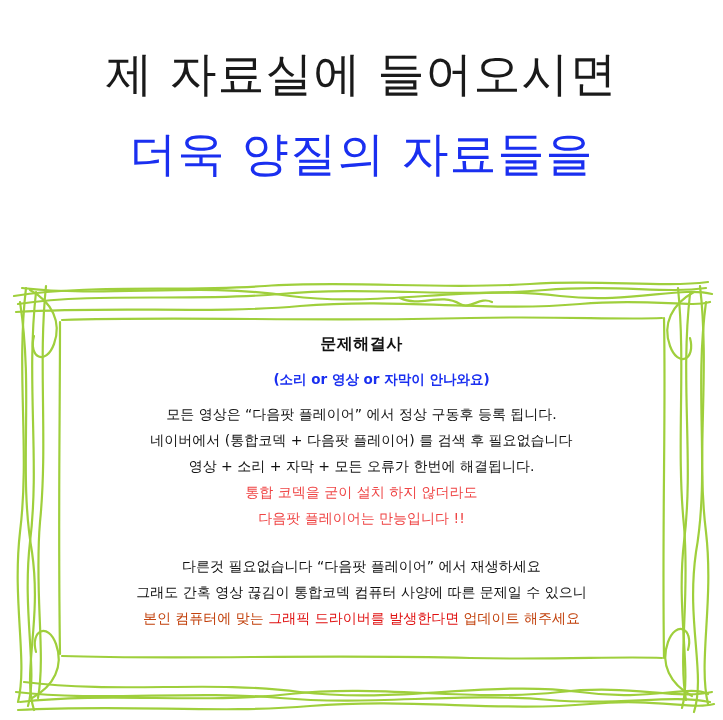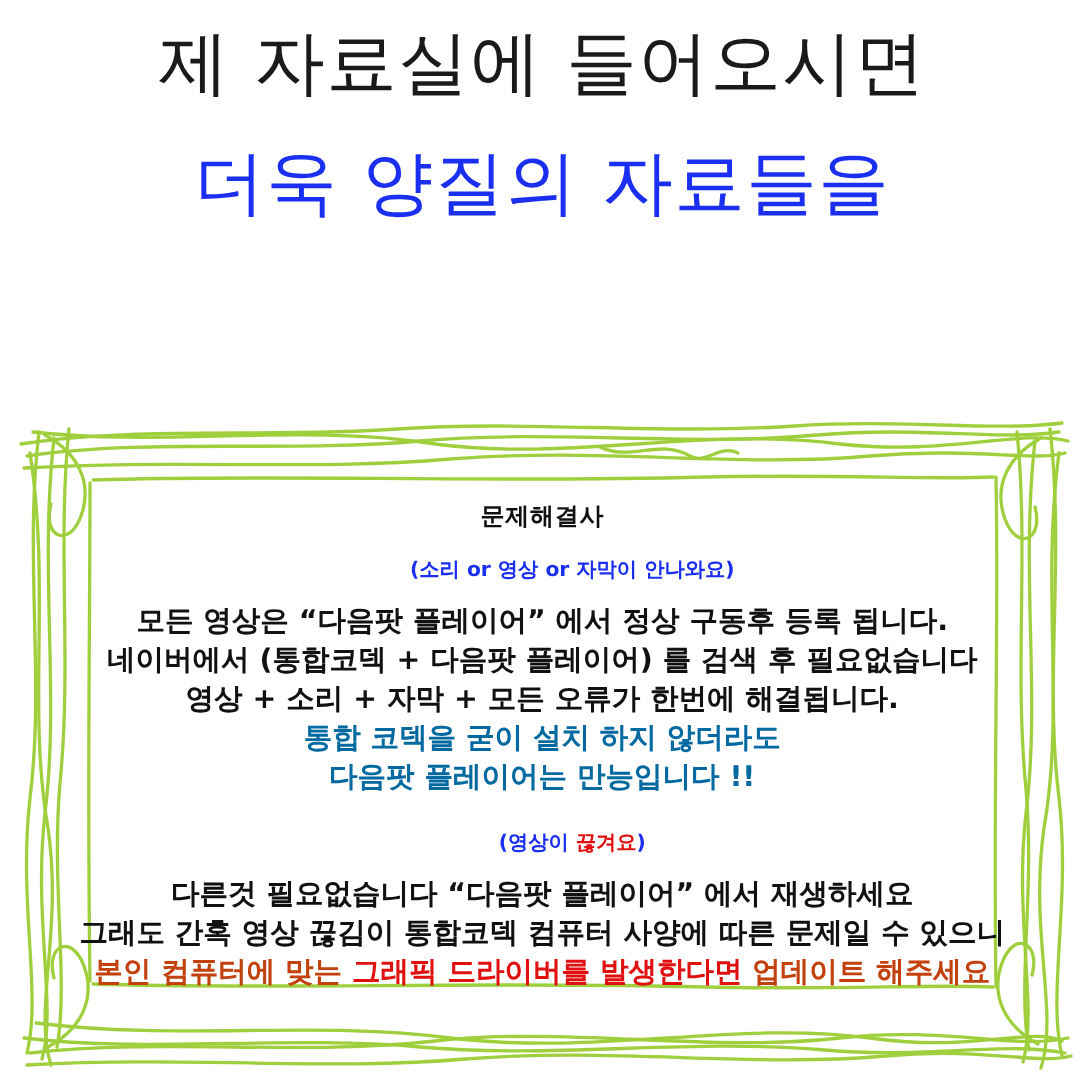"제 자료실에 들어오시면" .headline { padding-top: 3px -> 34px }
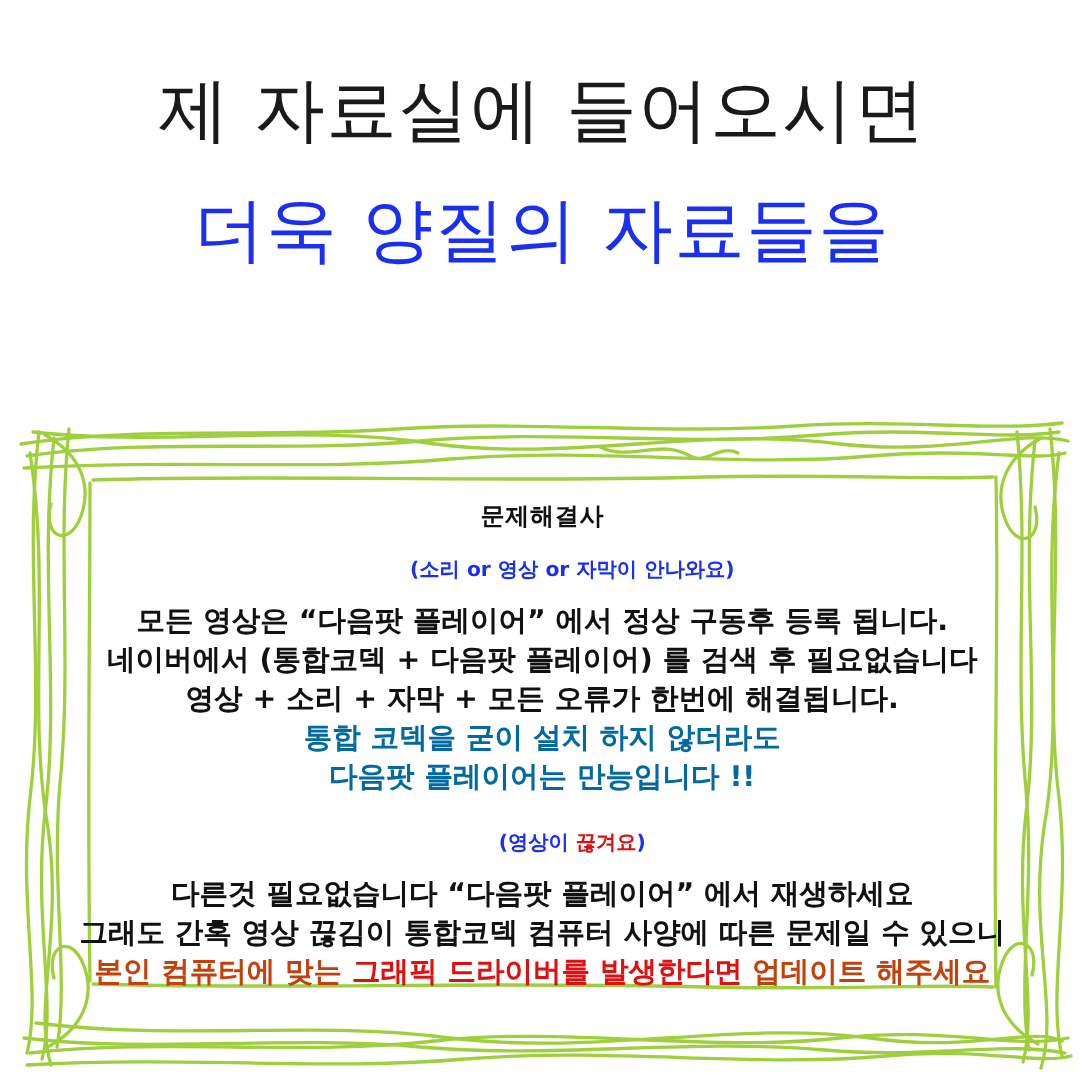"모든 영상은 “다음팟 플레이어” 에서" .n-line { font-size: 19px -> 14px; font-weight: bold -> normal }
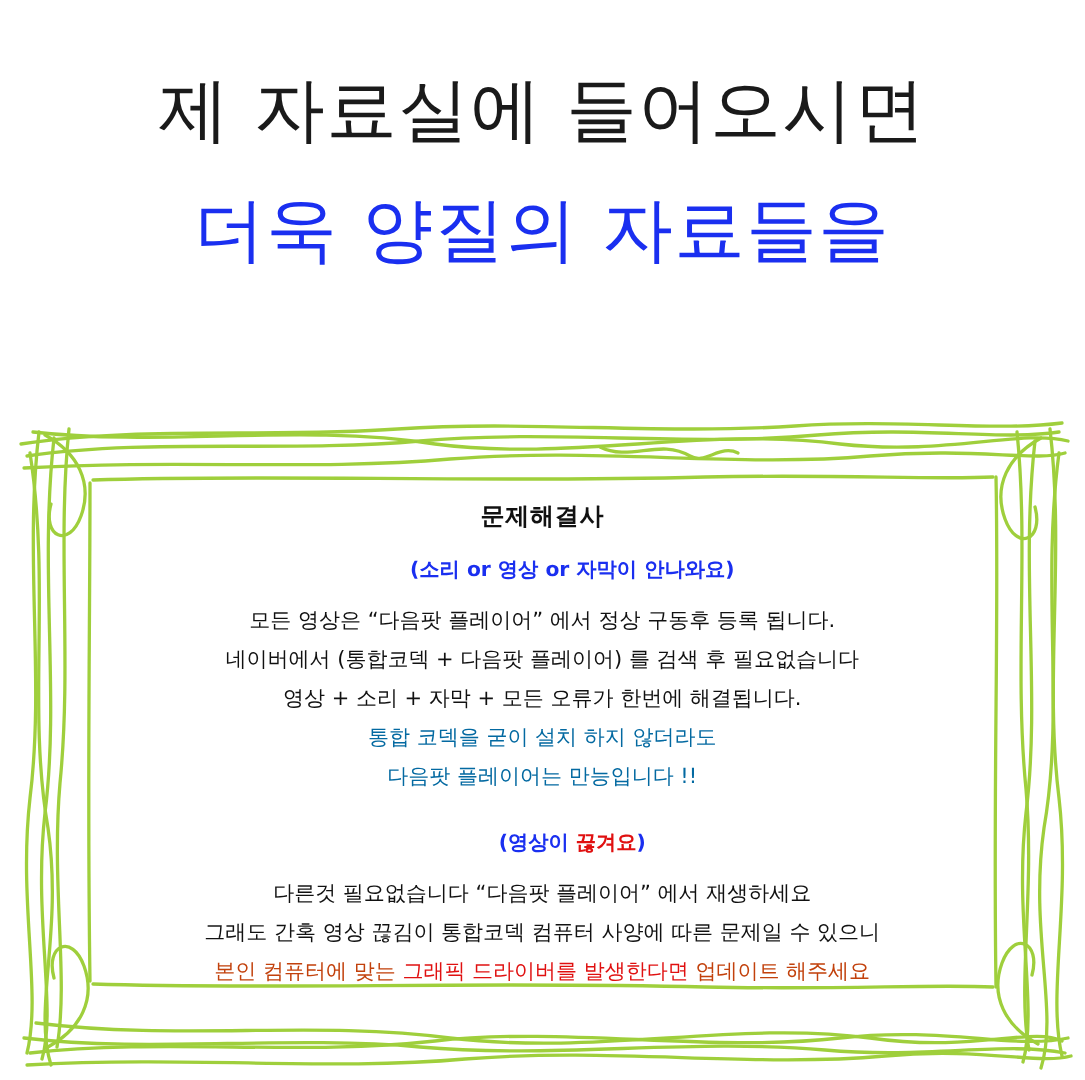"통합 코덱을 굳이 설치 하지" .n-line.red { color: #0369a1 -> #ef4444 }
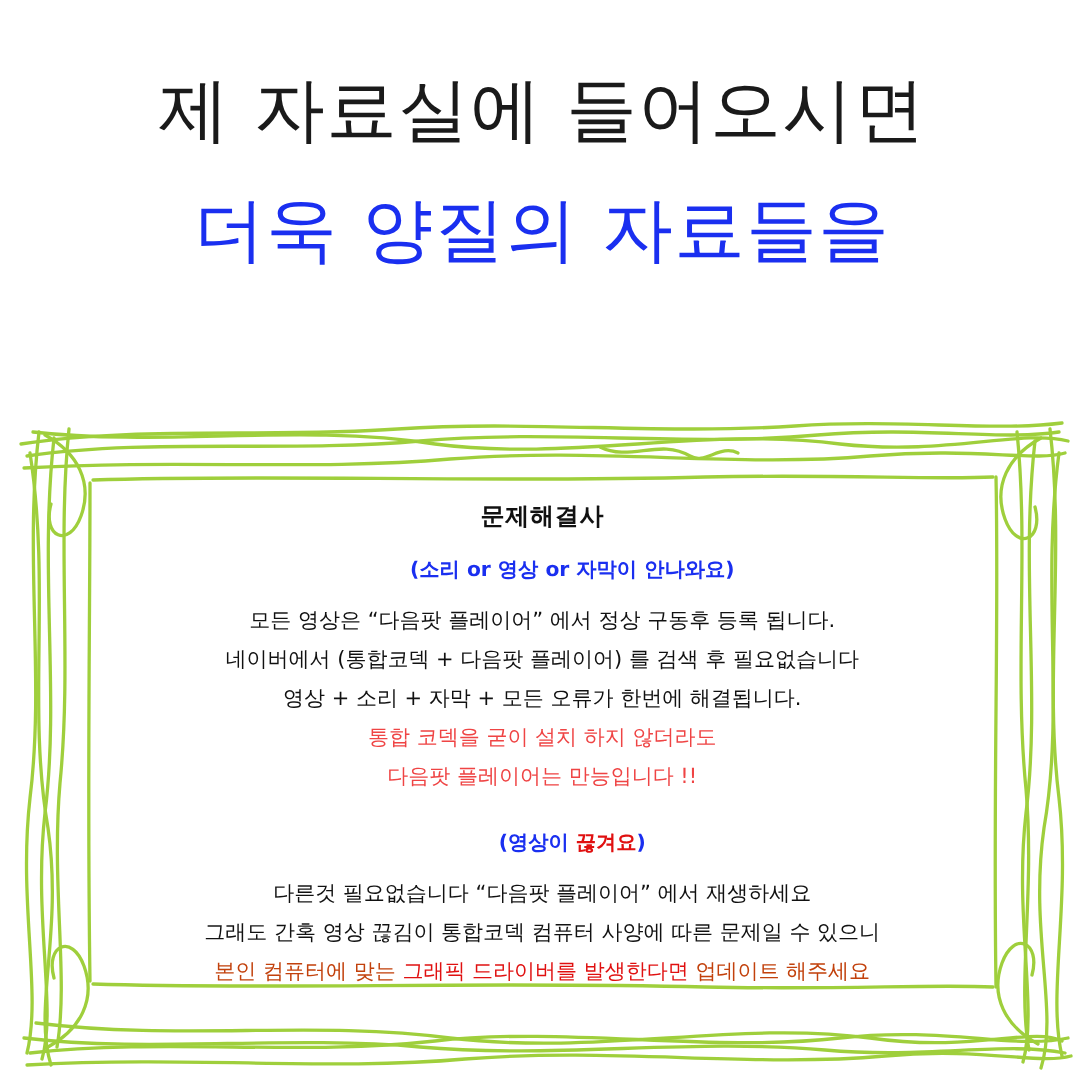"(영상이 끊겨요)" div.n-sub { html: <div><span>(영상이 </span><span>끊겨요</span><span>)</span></div> -> none }
